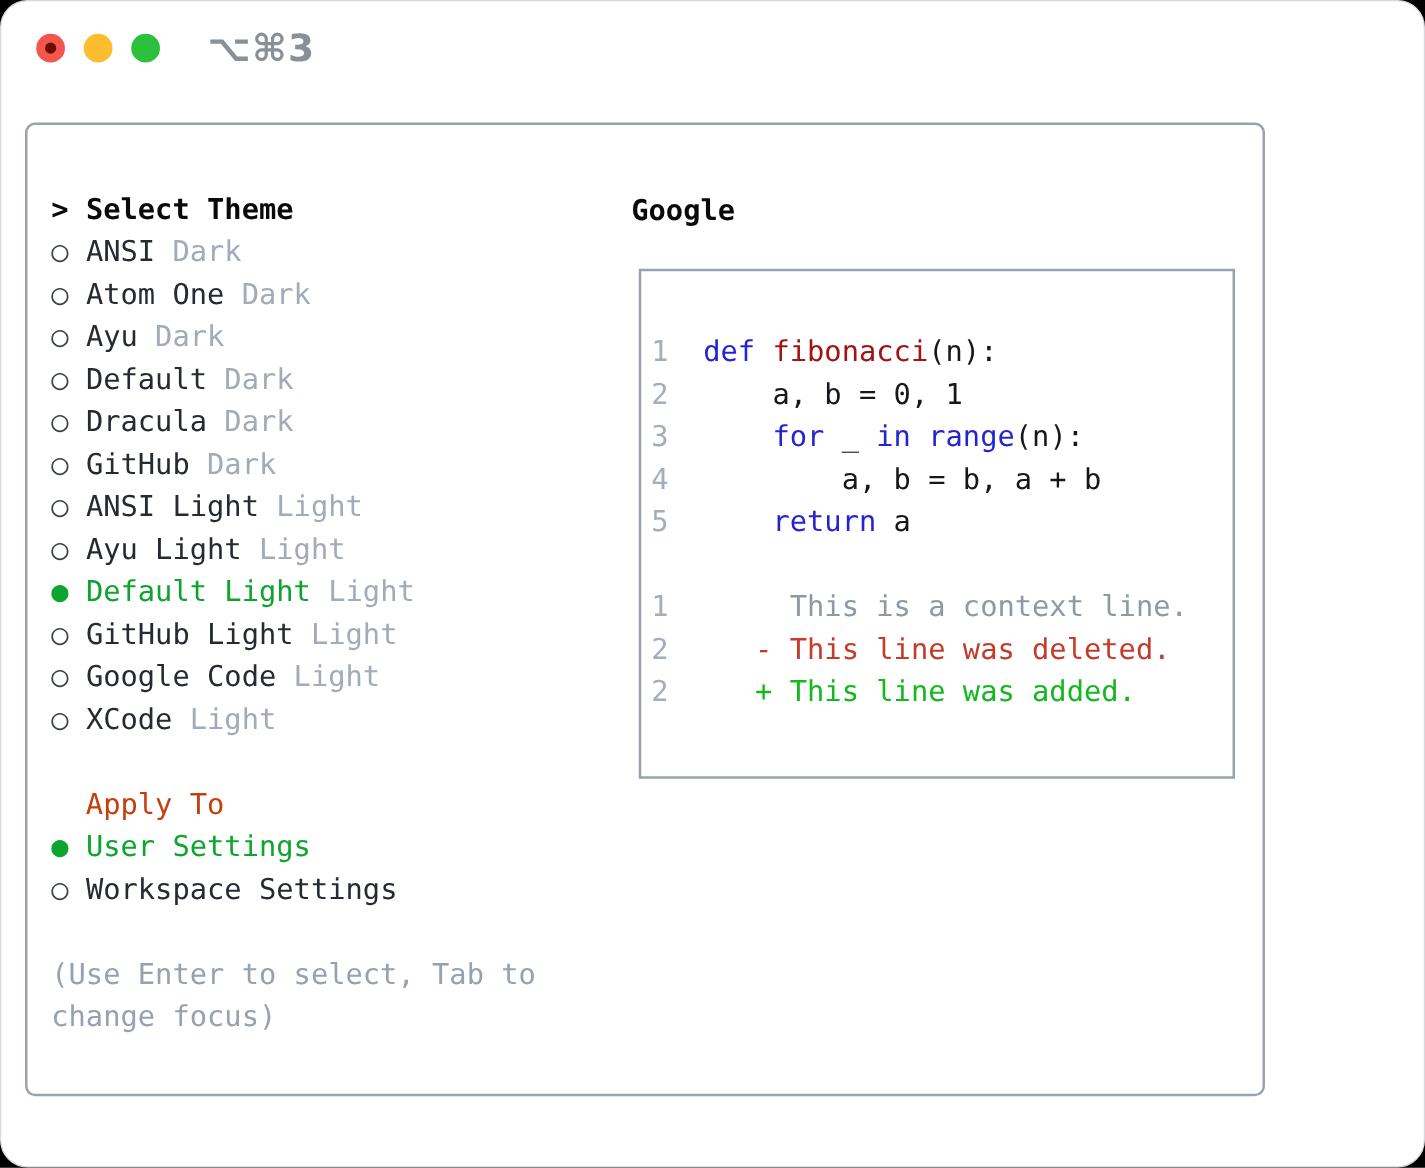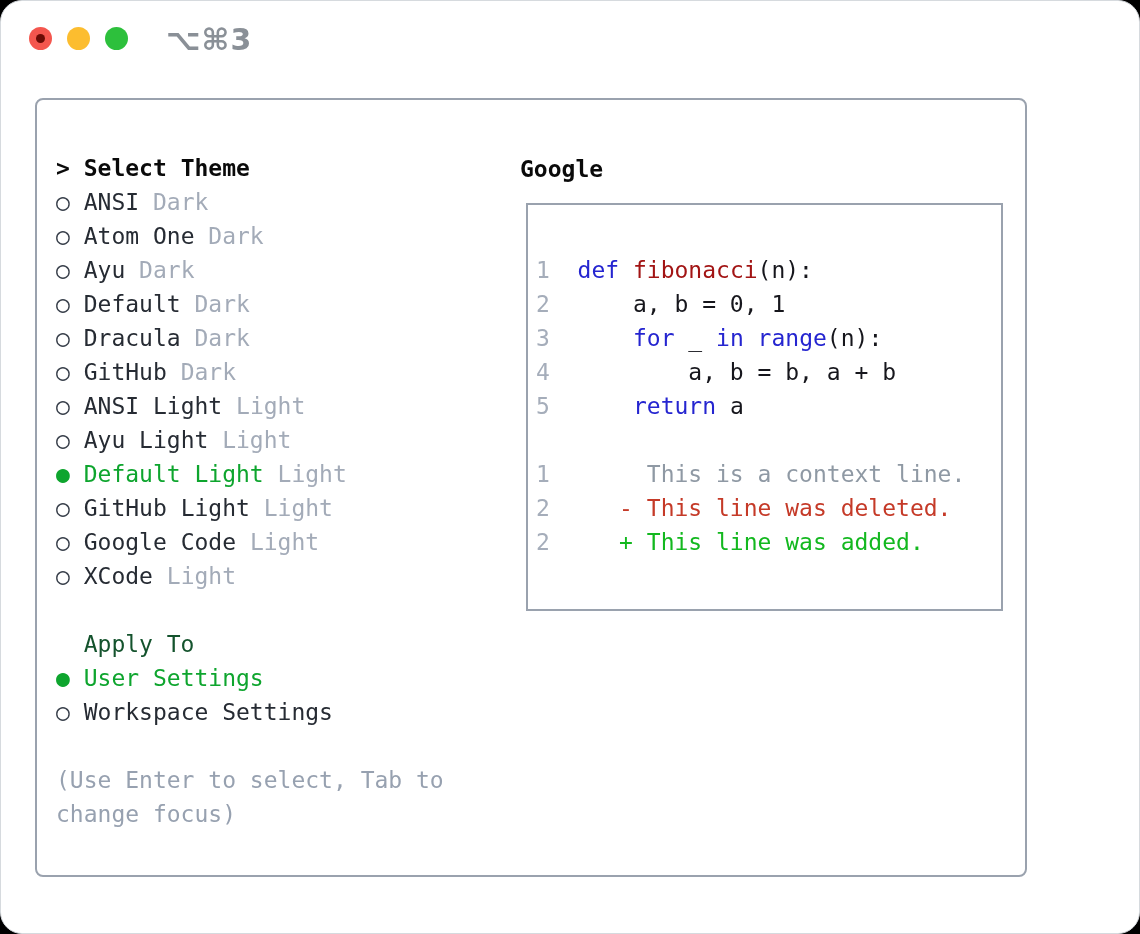"> Select Theme" .panel { margin-left: 15px -> none }
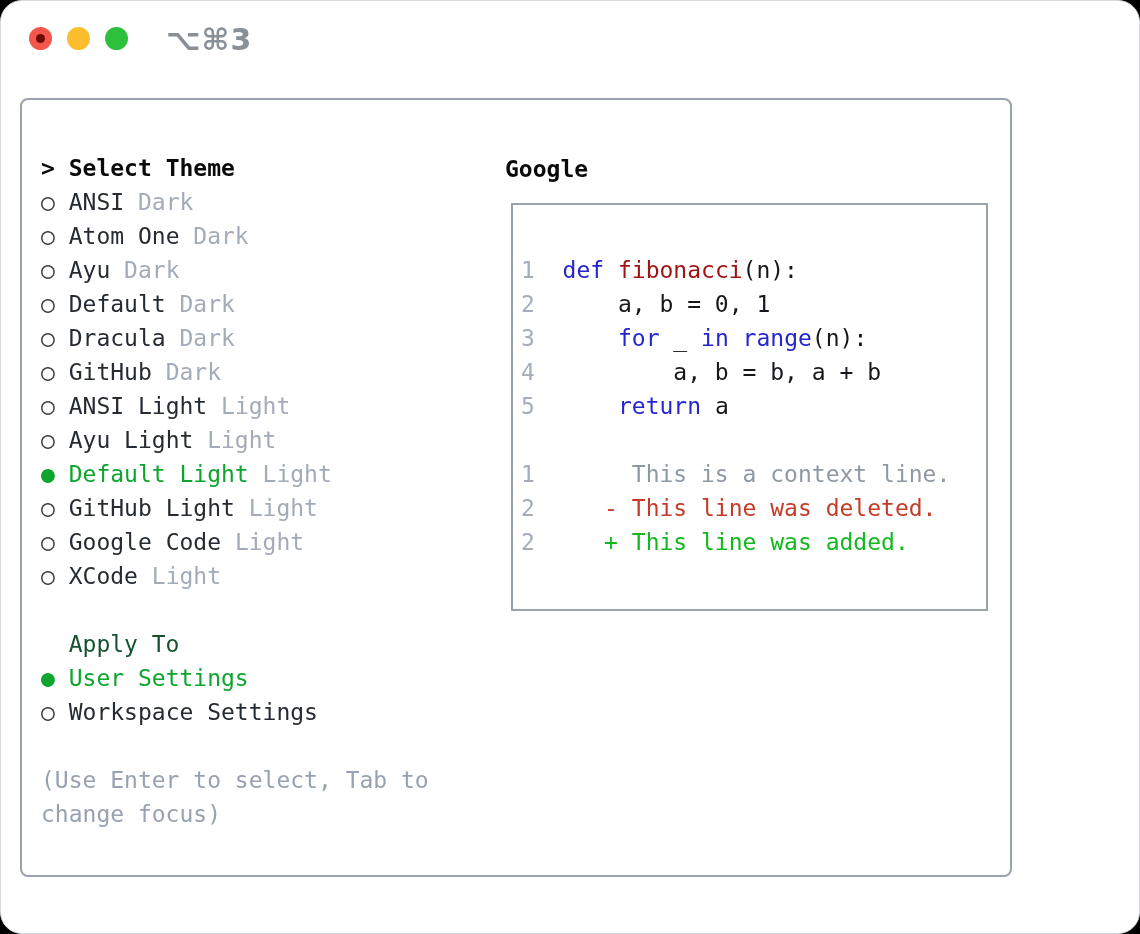"1 def fibonacci(n):" .preview-box { top: 103px -> 115px }
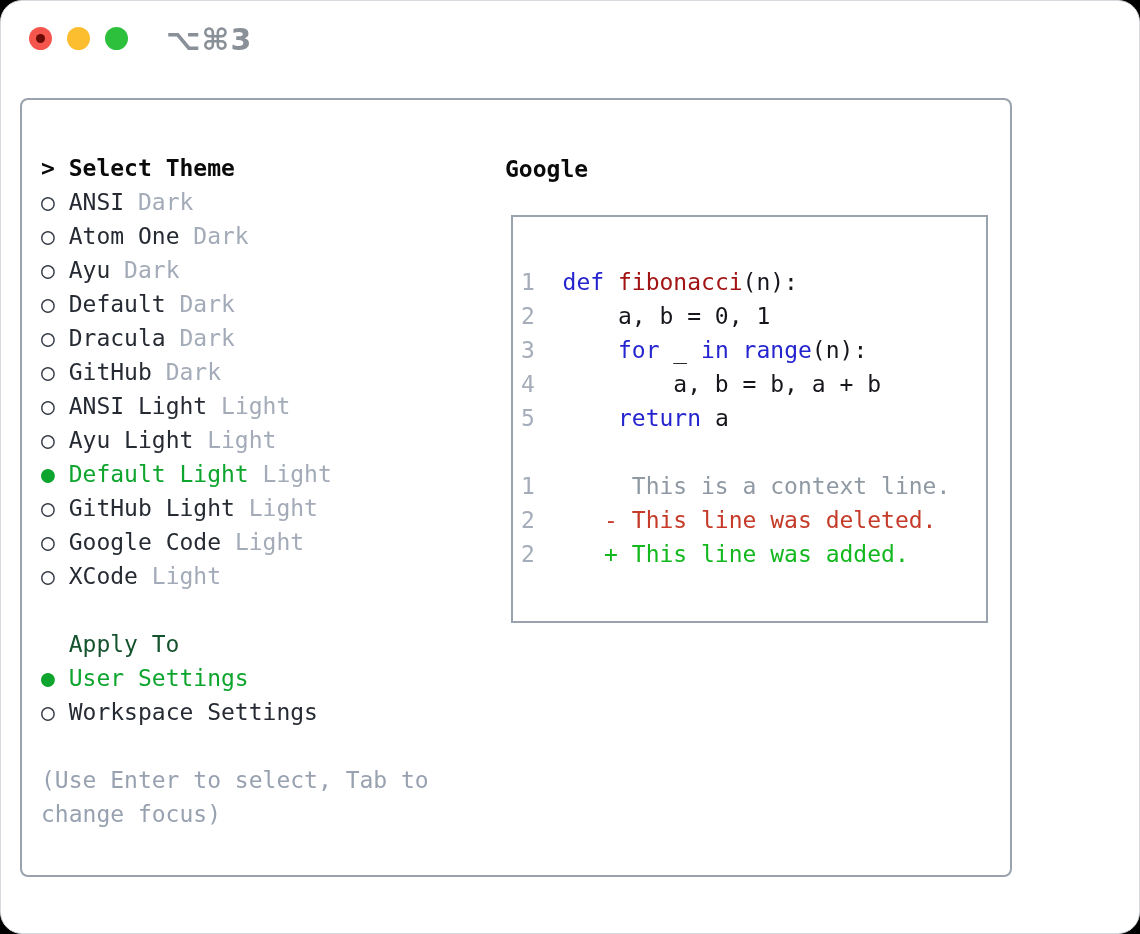"Apply To" .section-title { color: #14532d -> #c2410c }
